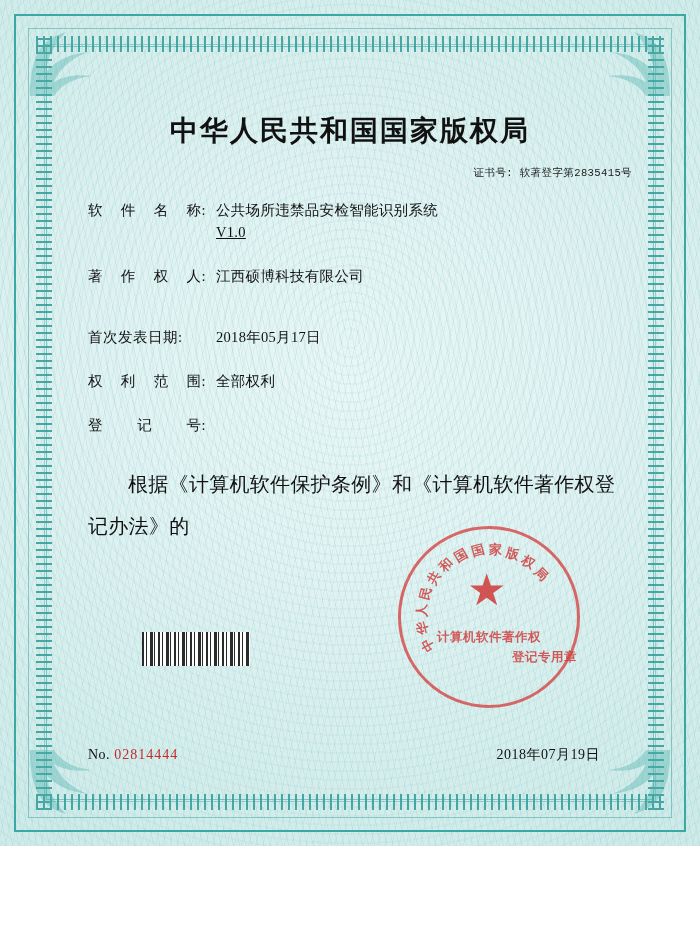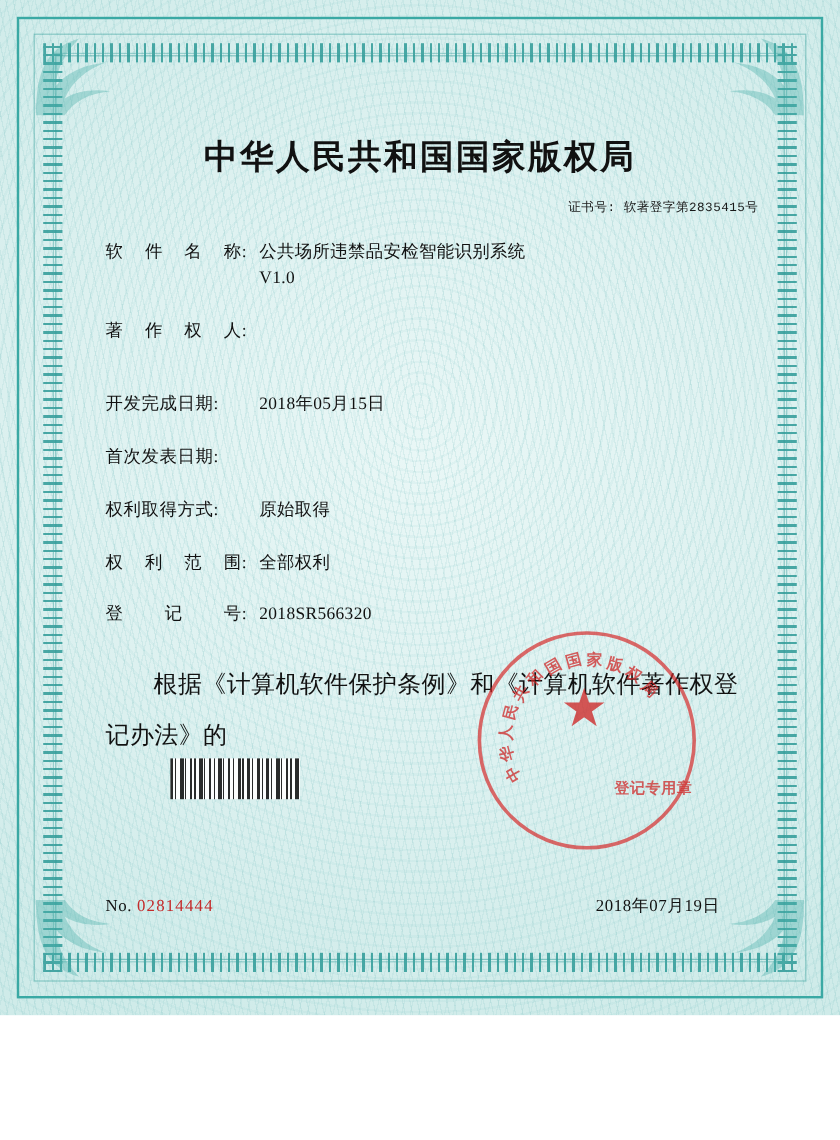"V1.0" .field-value .line2 { text-decoration: none -> underline }
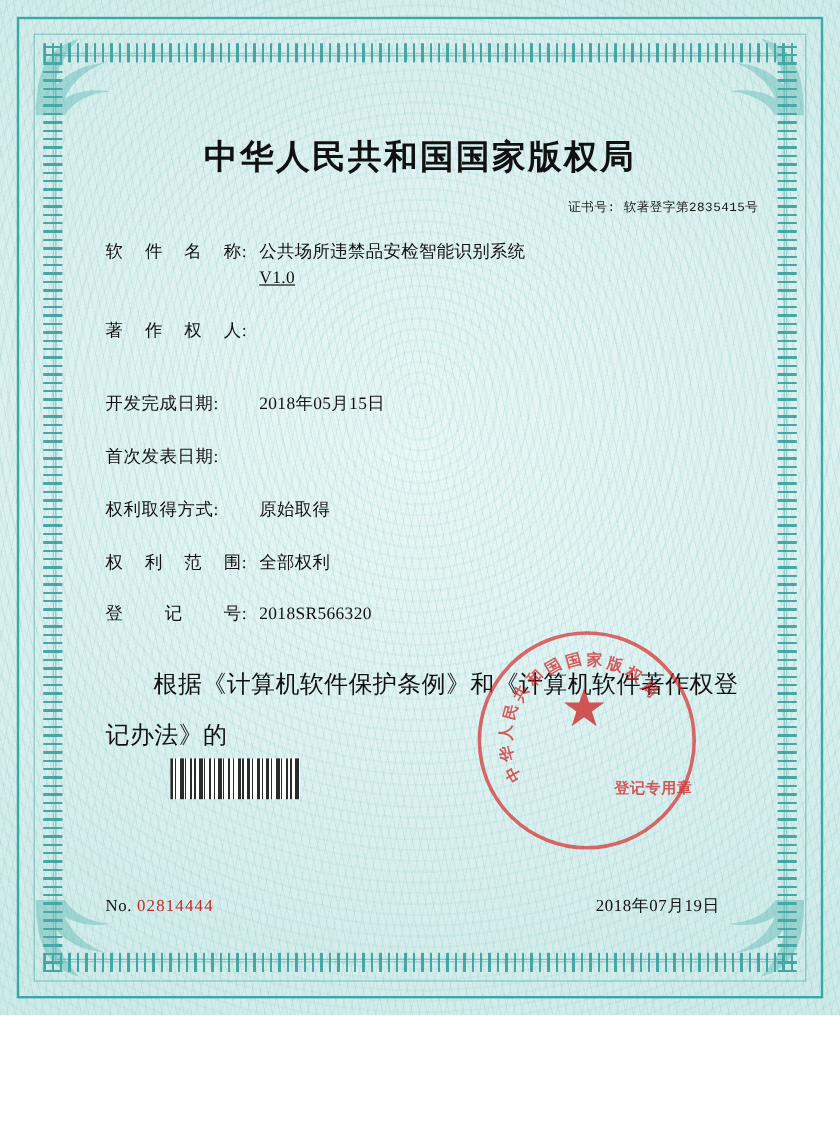"江西硕博科技有限公司" div.field-value { html: none -> <div>江西硕博科技有限公司</div> }
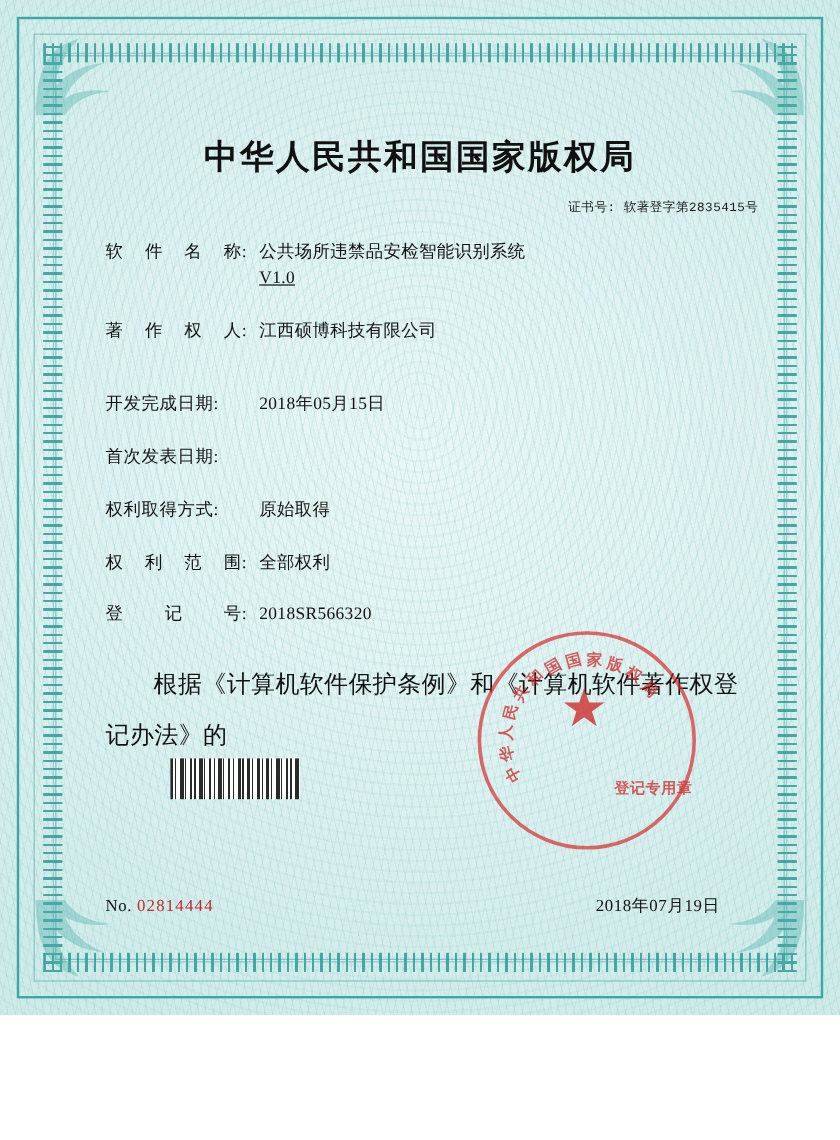"开发完成日期:" div.field-row { html: <div> <div>开发完成日期:</div> <div>2018年05月15日</div> </div> -> none }
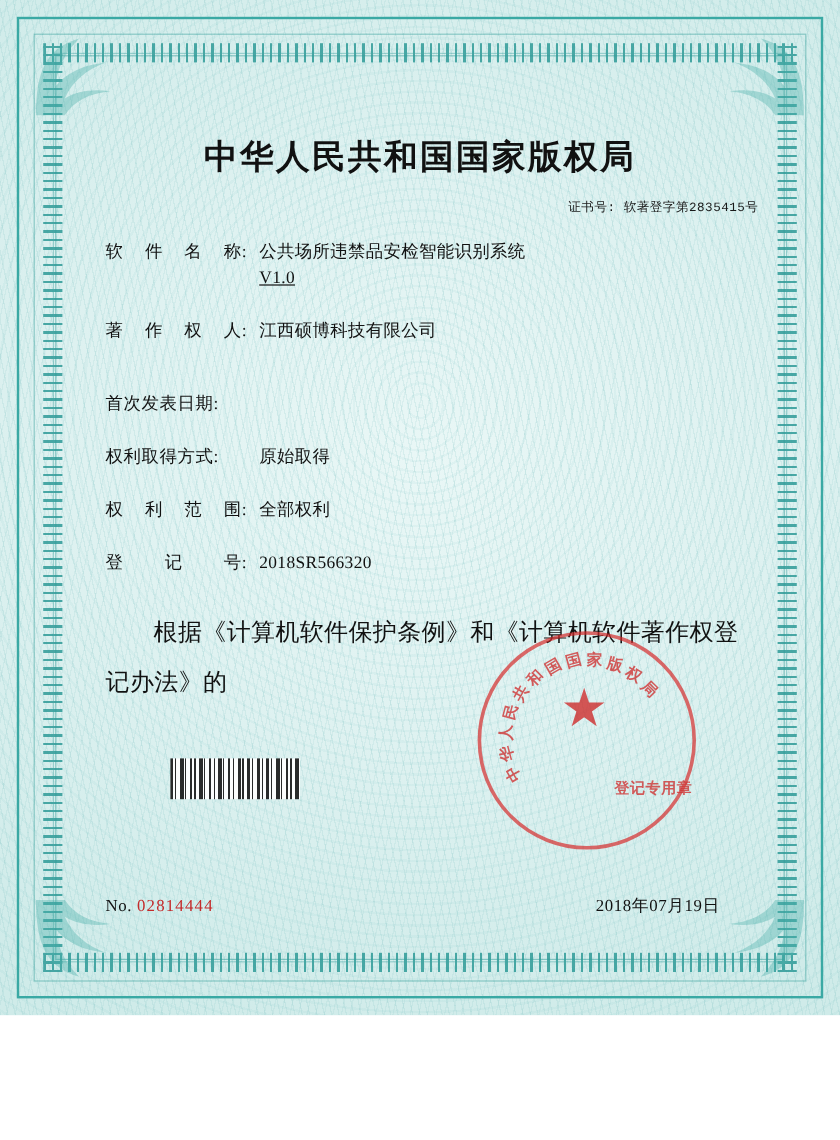"2018年05月17日" div.field-value { html: none -> <div>2018年05月17日</div> }
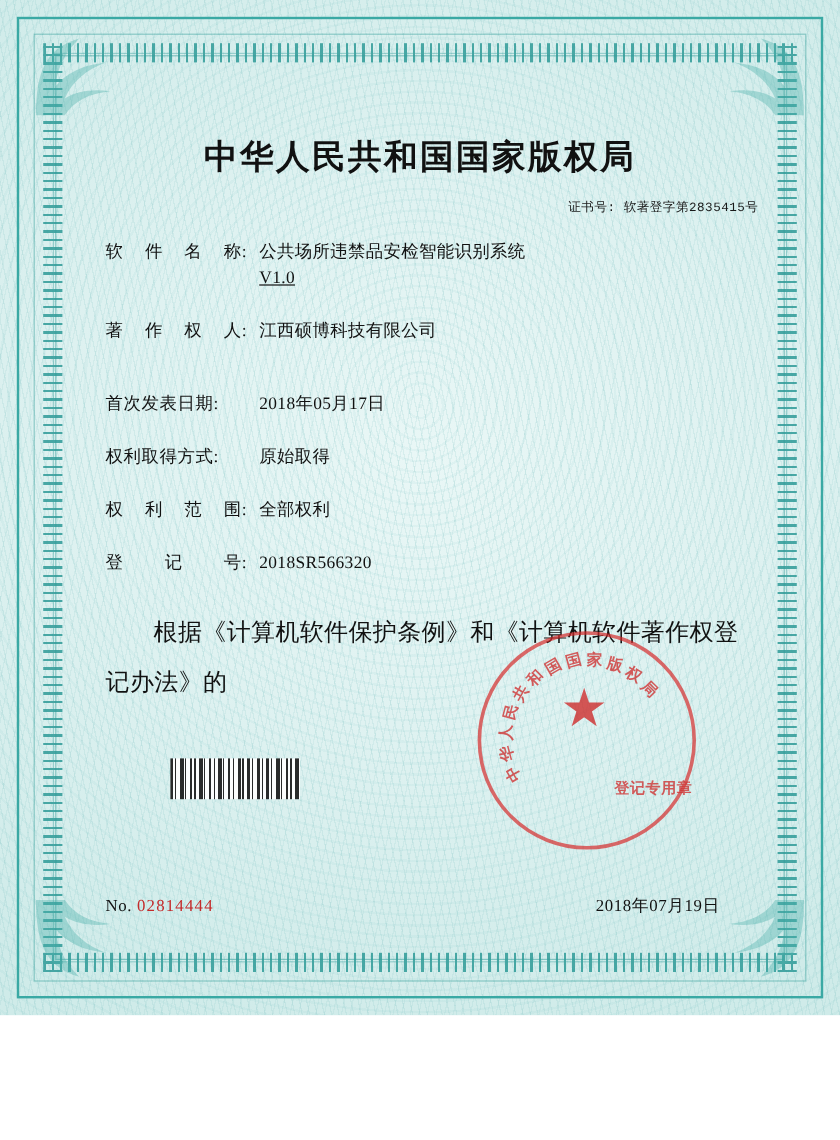"权利取得方式:" div.field-row { html: <div> <div>权利取得方式:</div> <div>原始取得</div> </div> -> none }
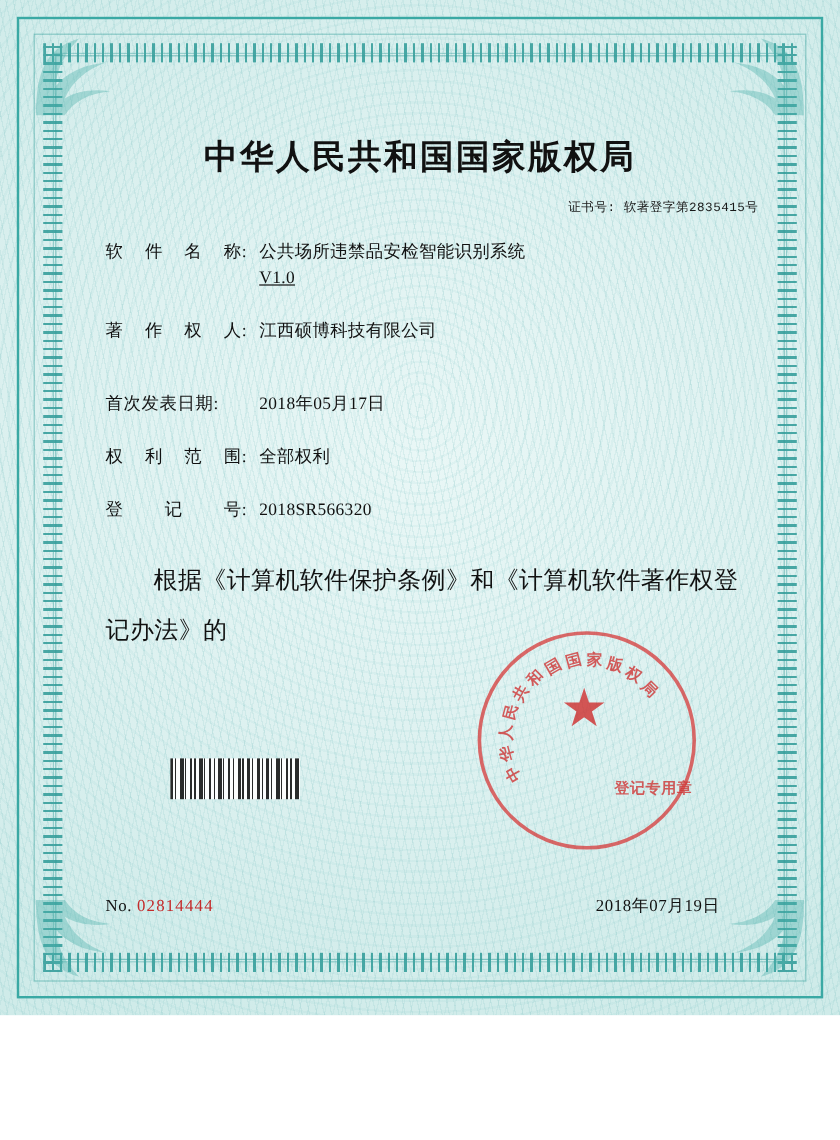"2018SR566320" div.field-value { html: <div>2018SR566320</div> -> none }
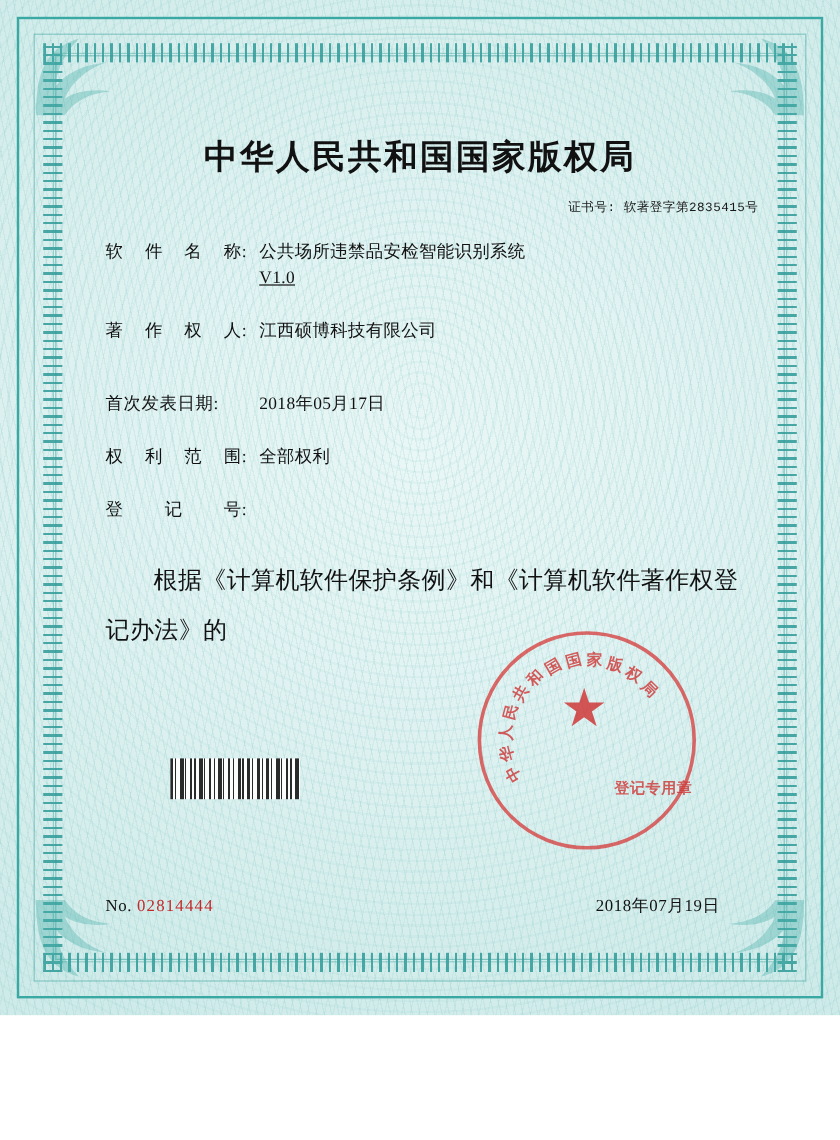"计算机软件著作权" div.seal-line1 { html: none -> <div>计算机软件著作权</div> }
